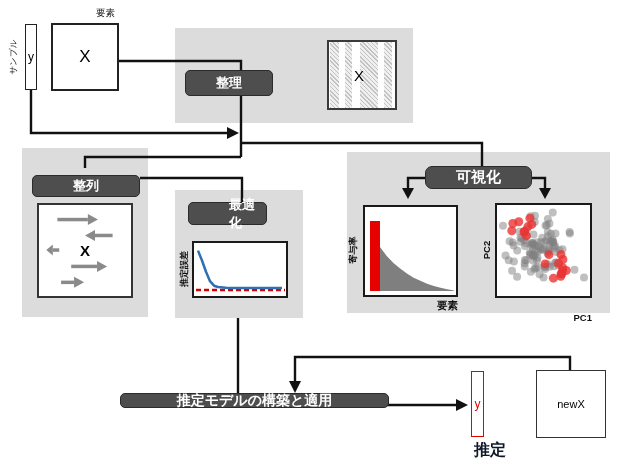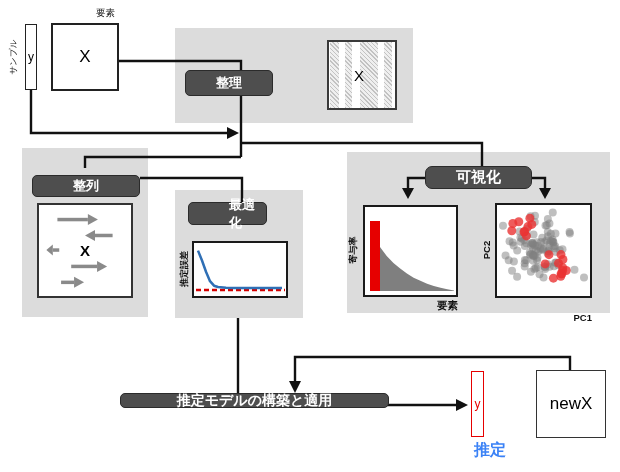"newX" span { font-size: 17px -> 11px }
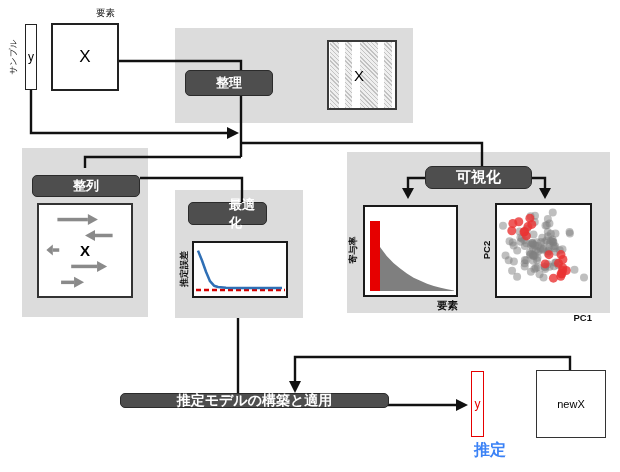"推定" div.lbl { color: #3b82f6 -> #0f172a }
